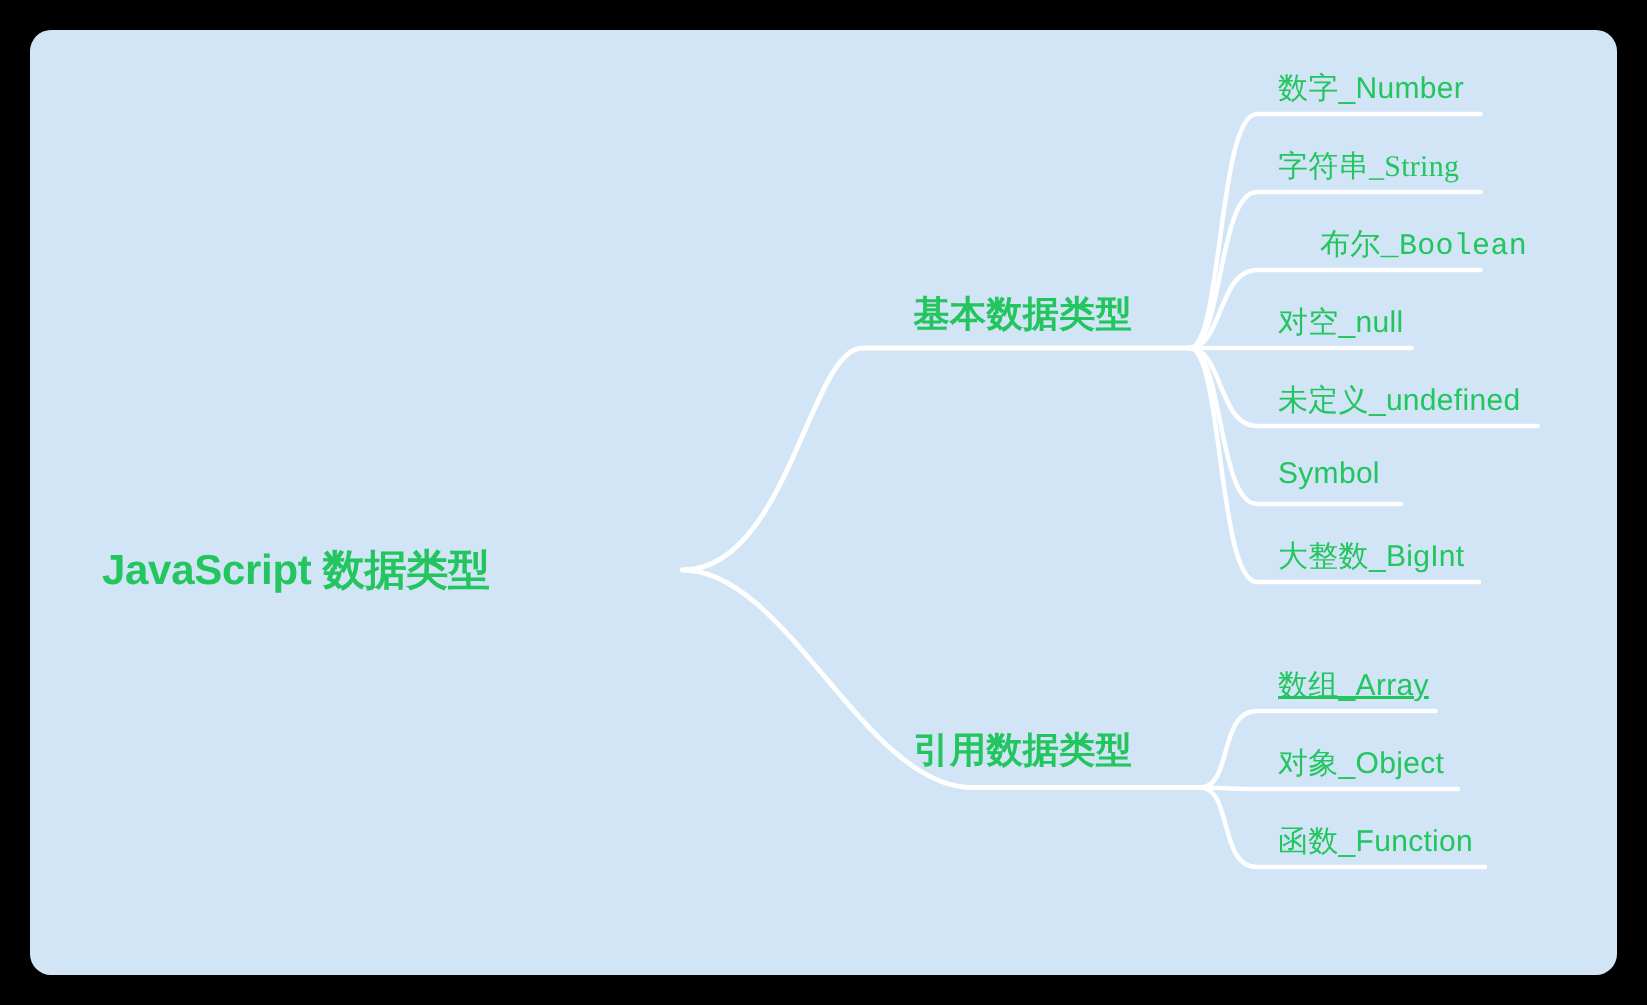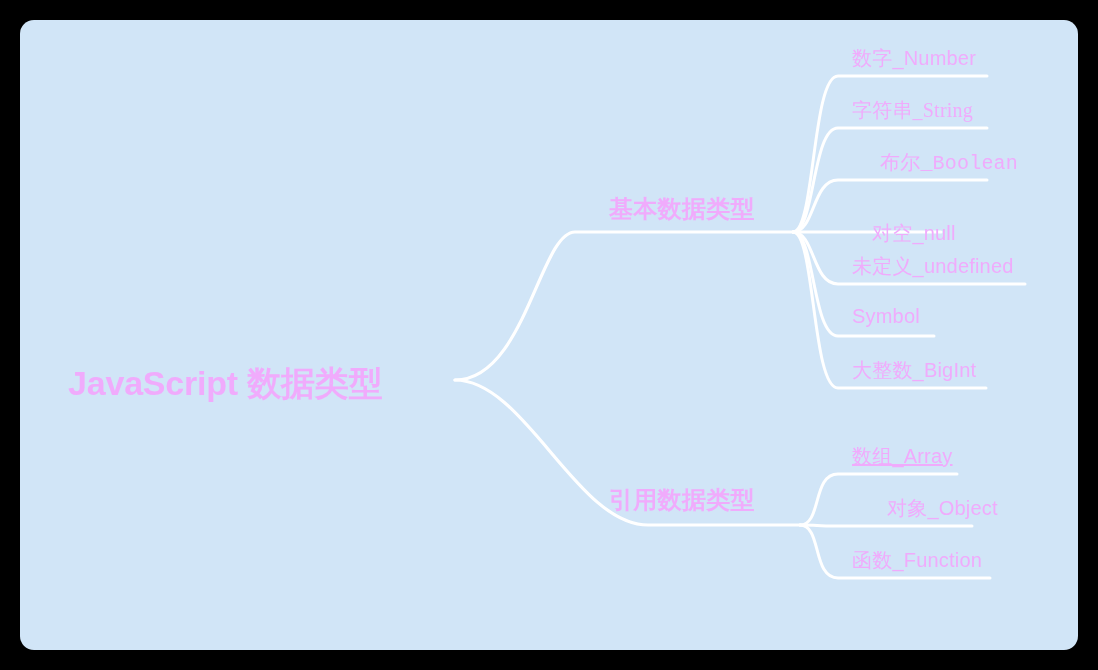"数字_Number" .node { color: #f0abfc -> #22c55e }
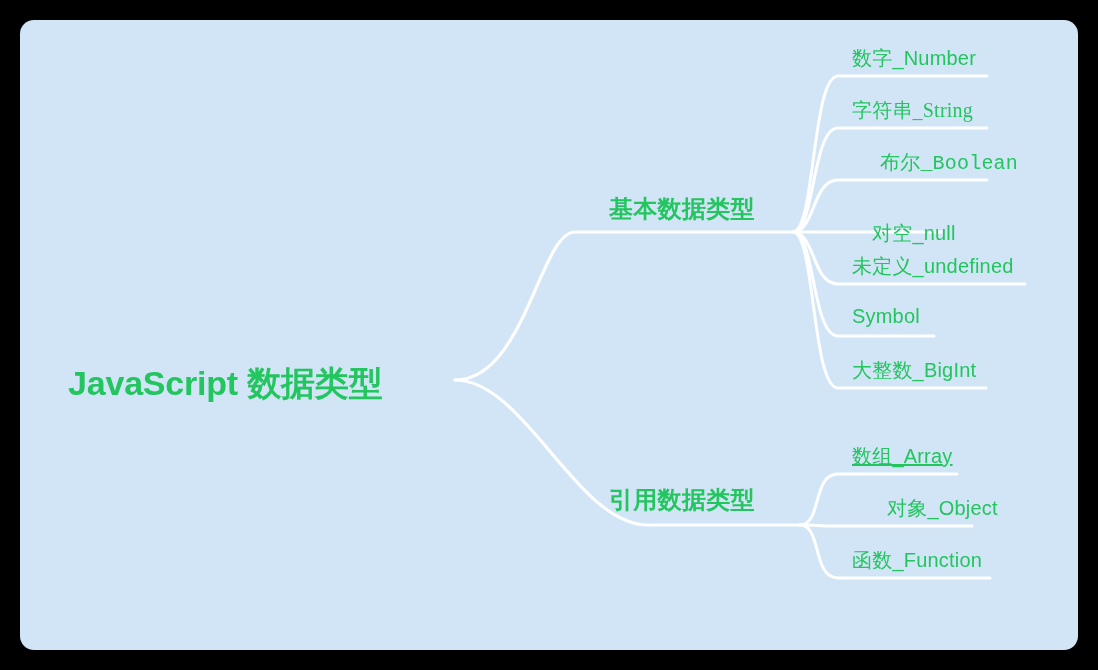"对空_null" div.node { left: 872px -> 852px; margin-top: 19px -> none }
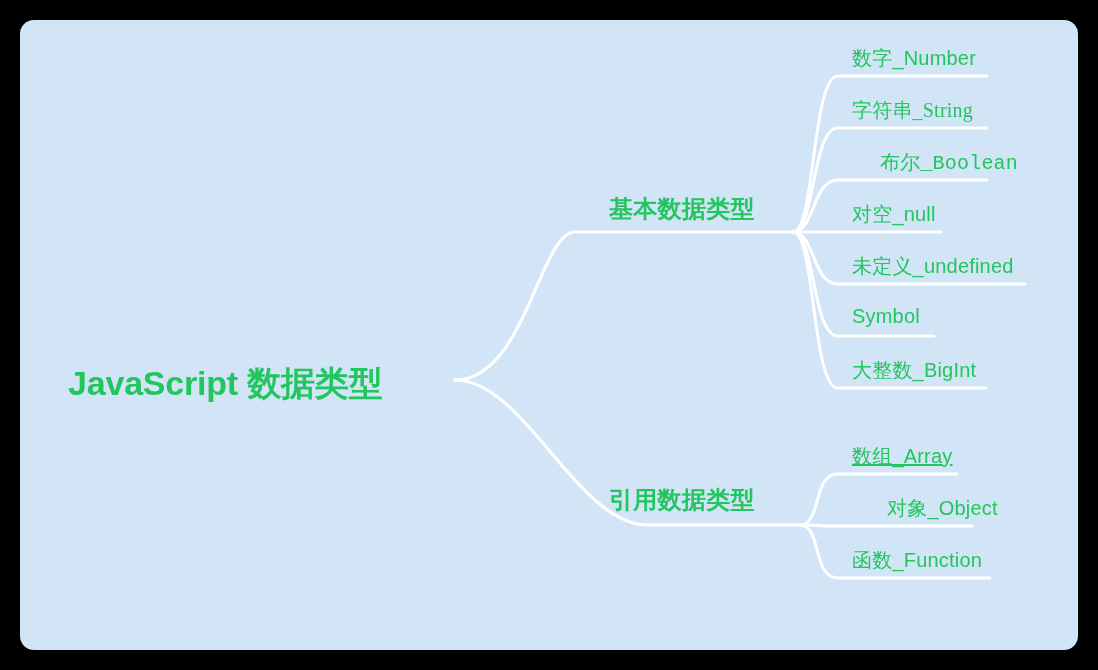"JavaScript 数据类型" .root-node { font-size: 34px -> 28px }
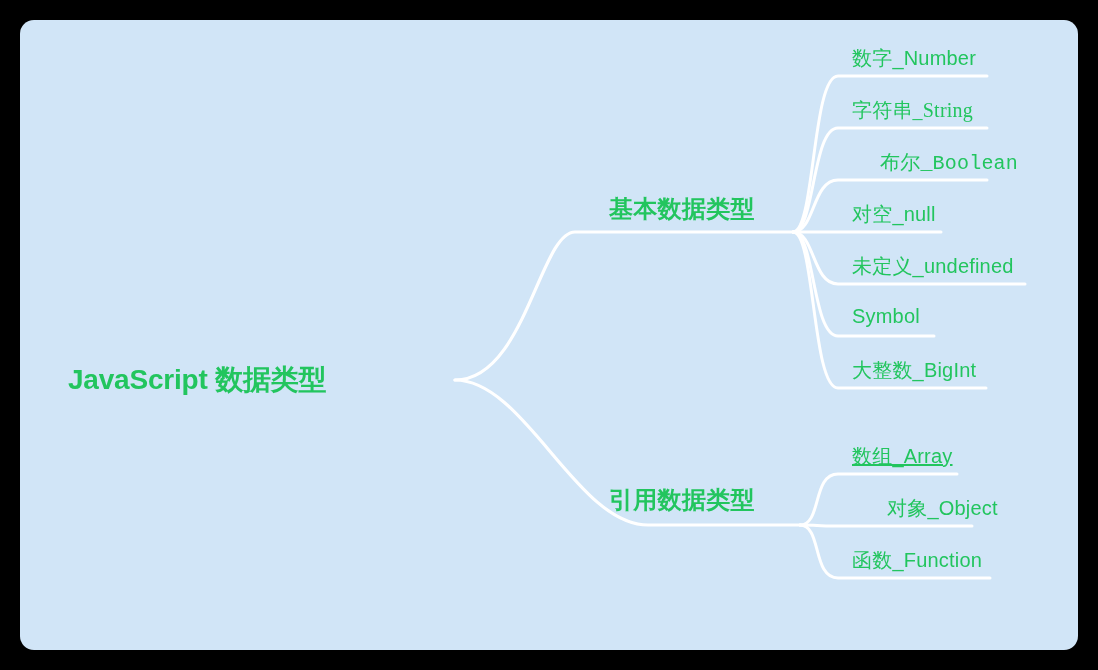"对象_Object" div.node { margin-left: 35px -> none }
